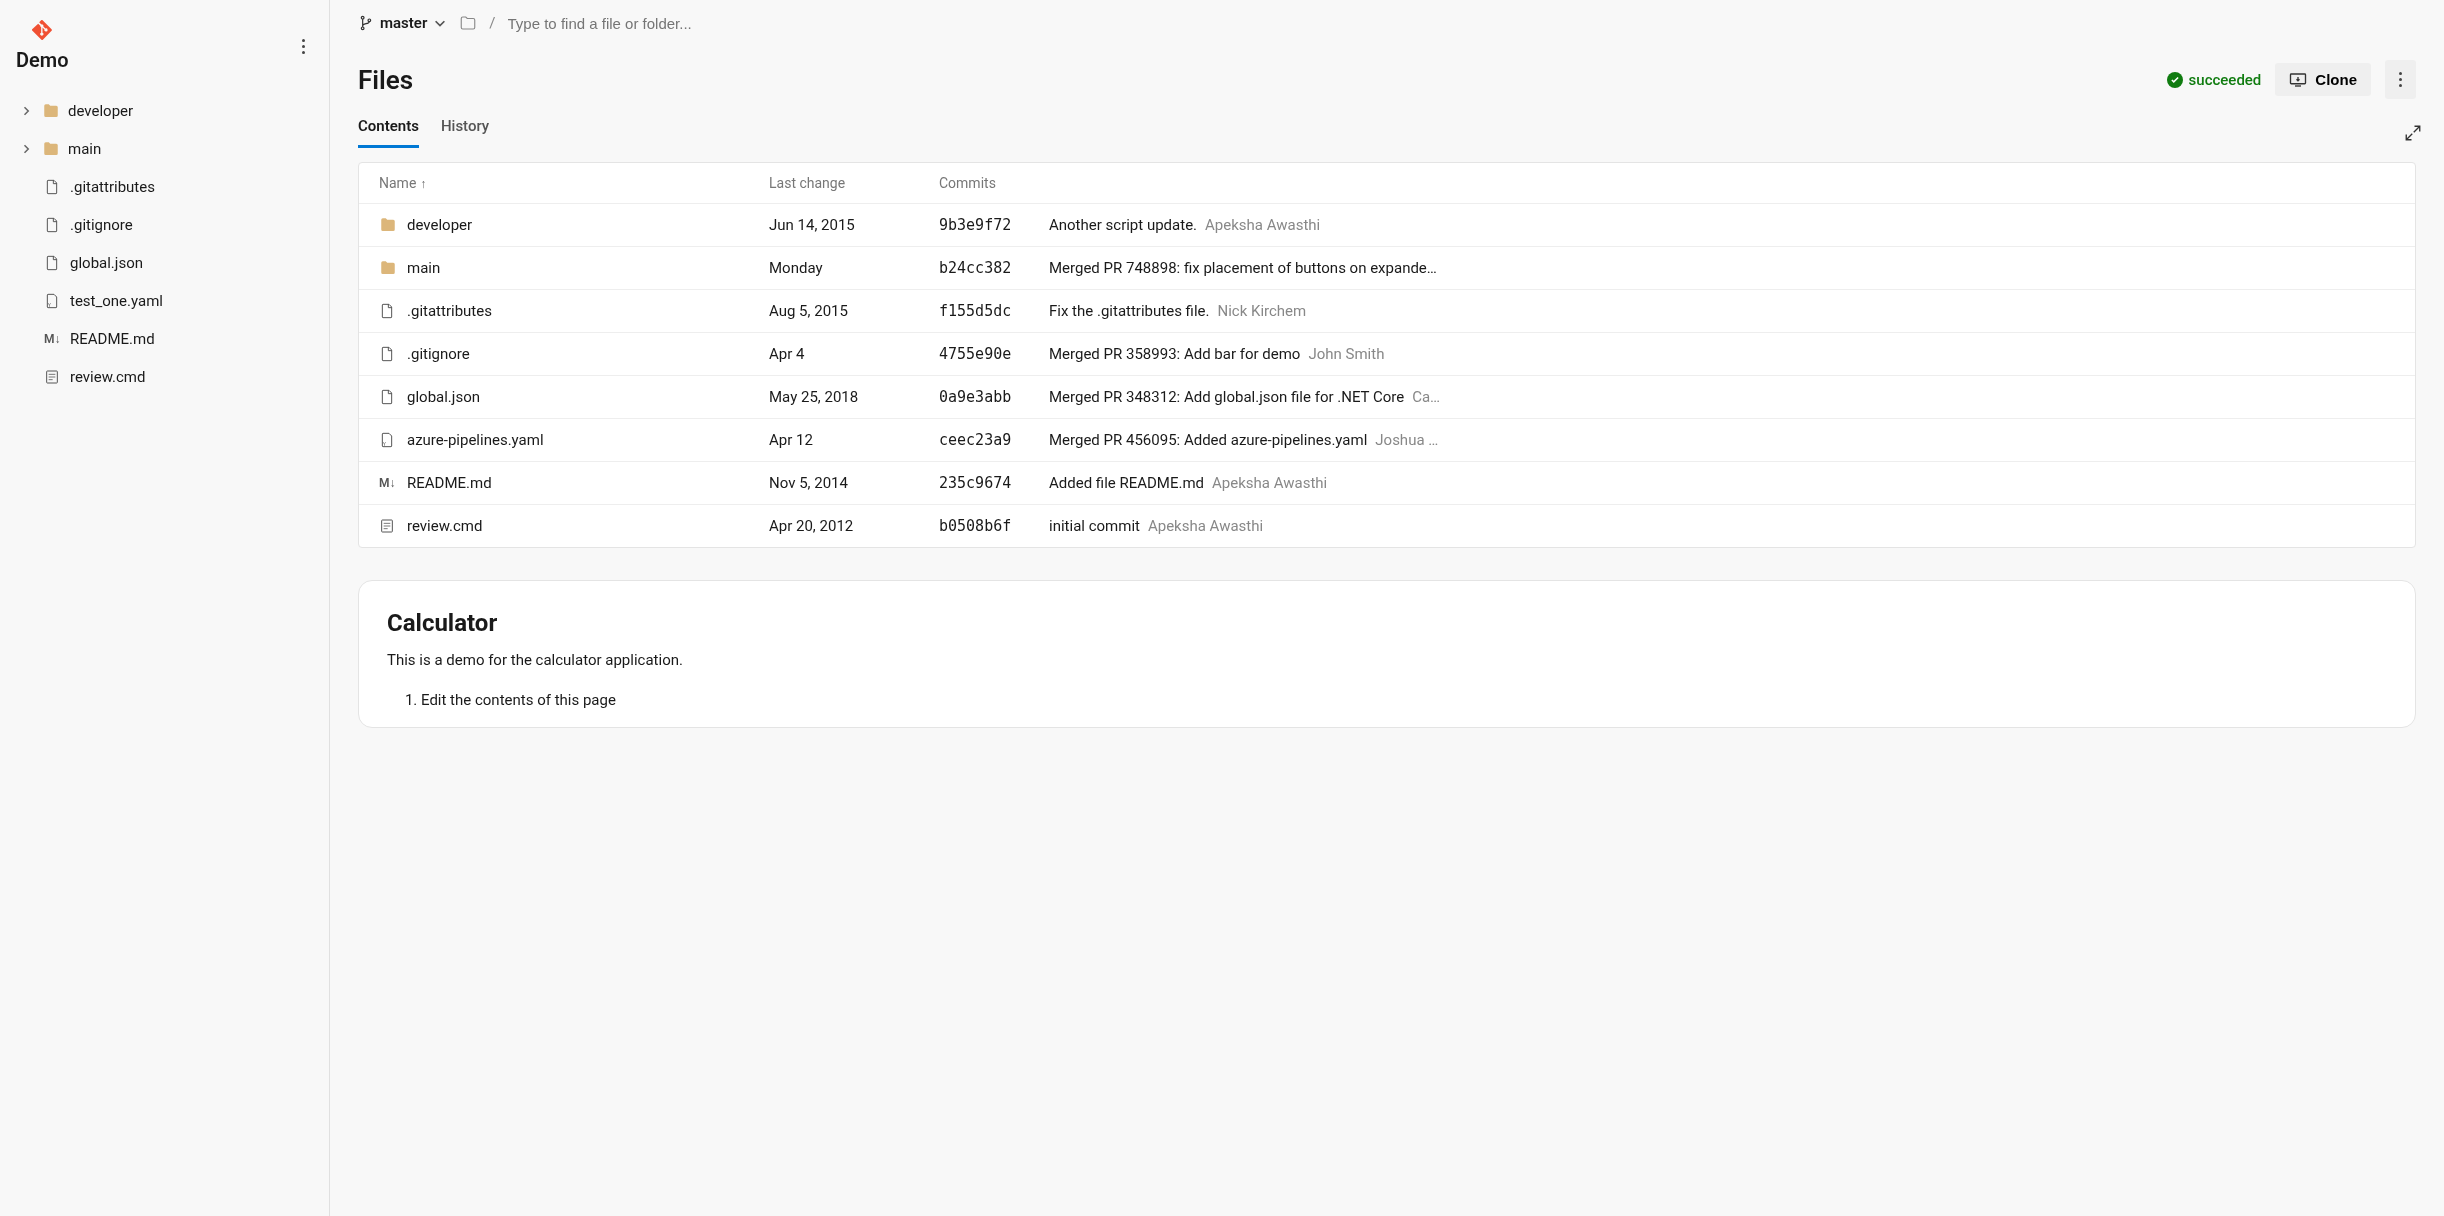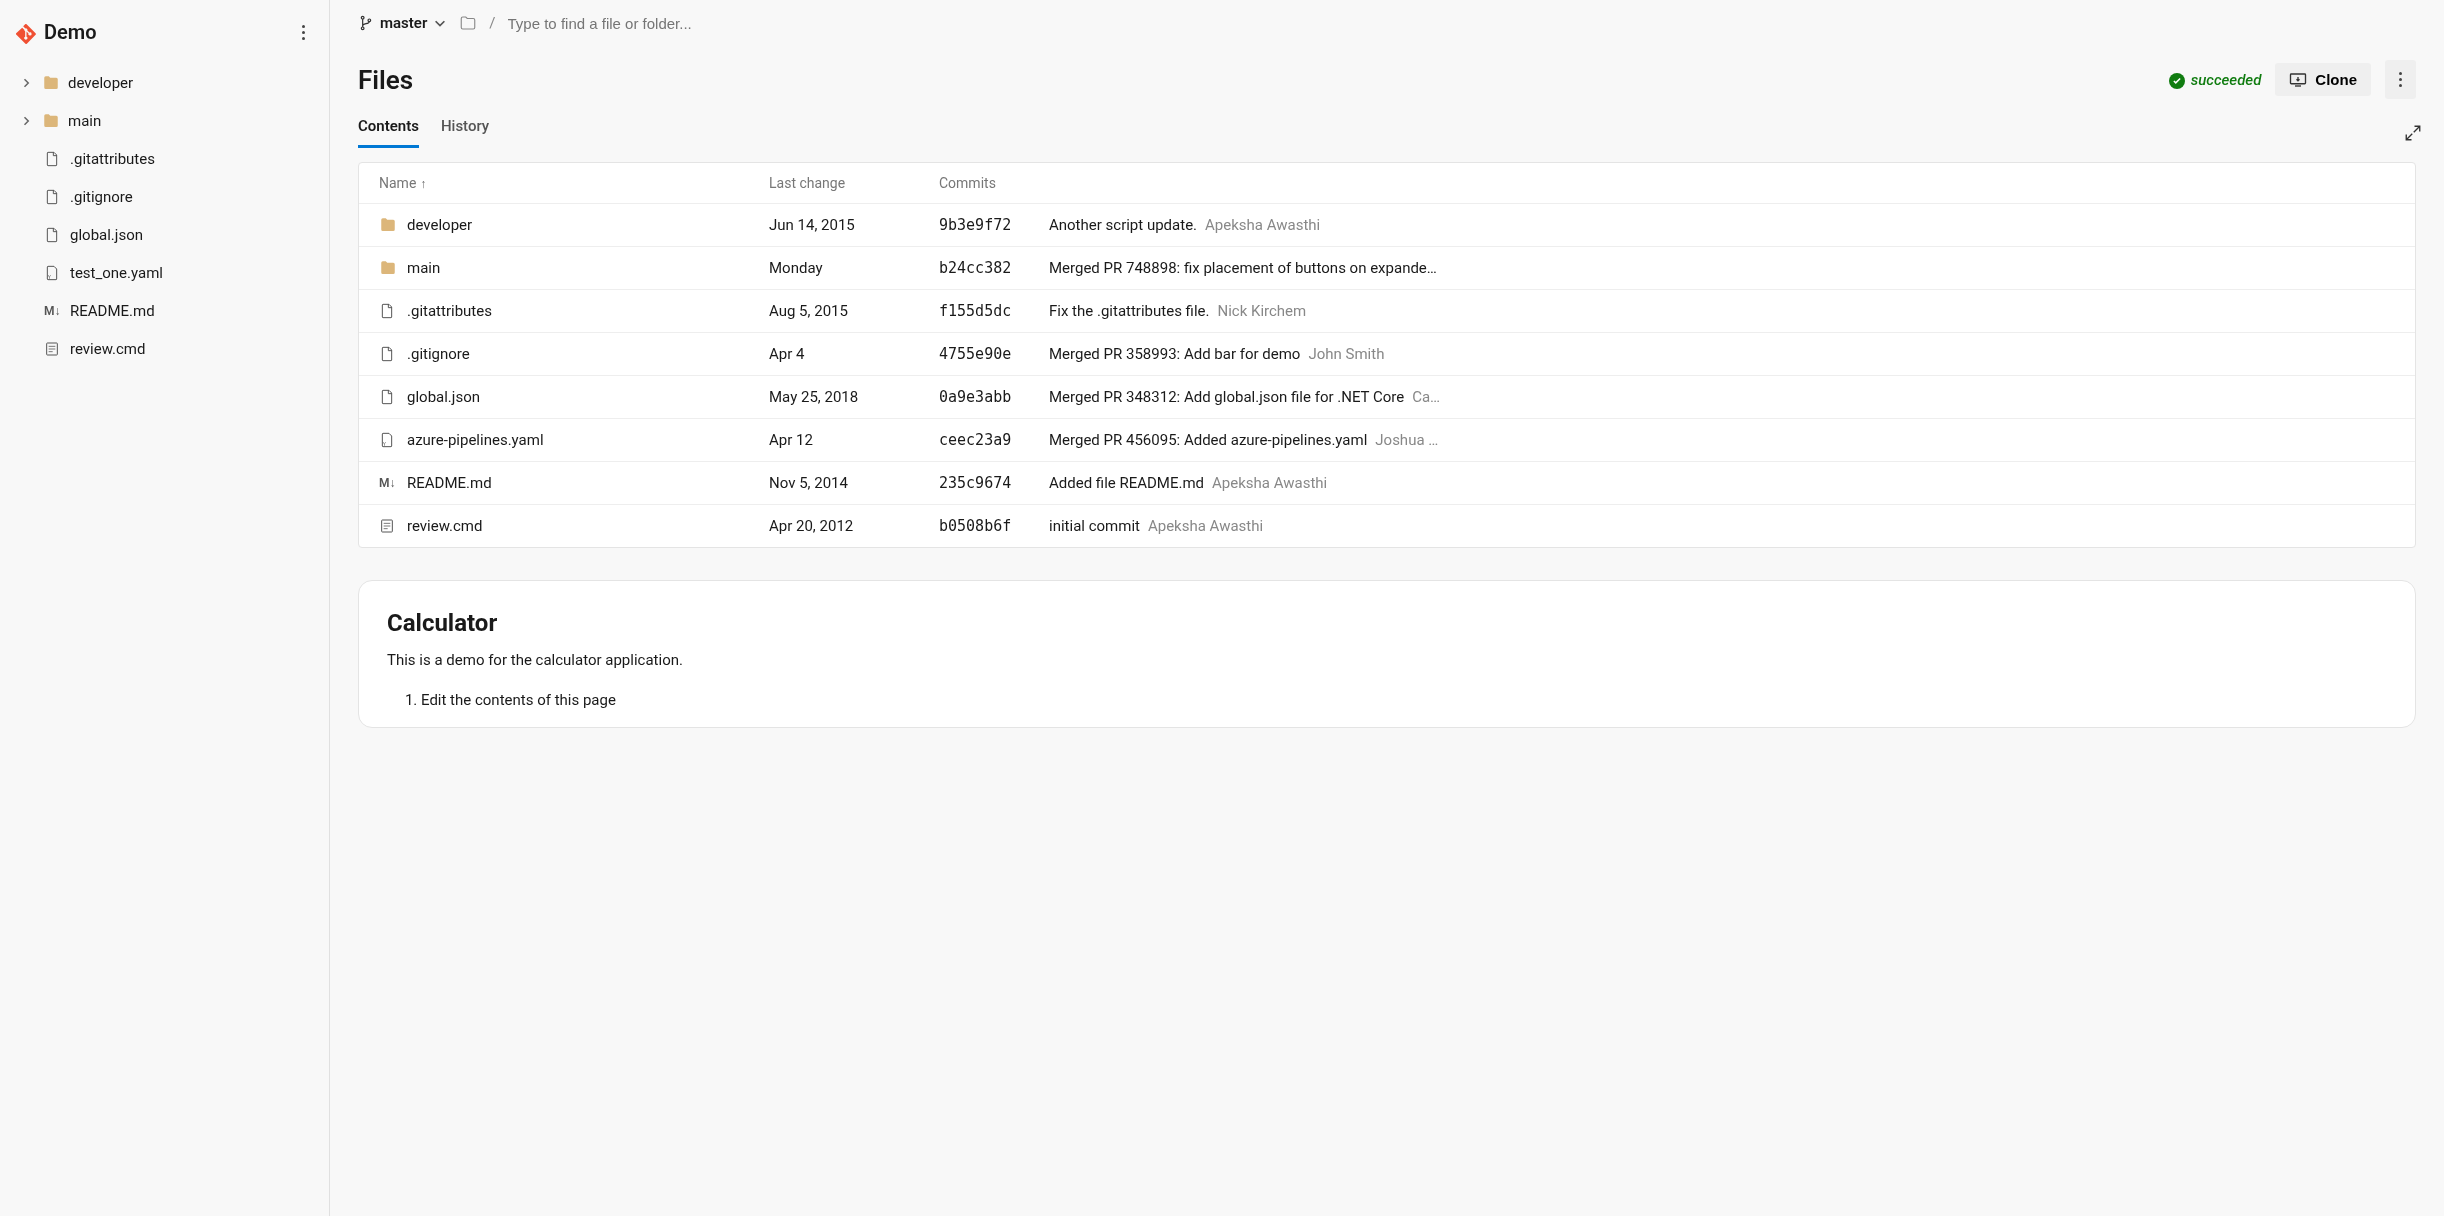"Demo" .repo-title { align-items: flex-end -> center; flex-direction: none -> column }
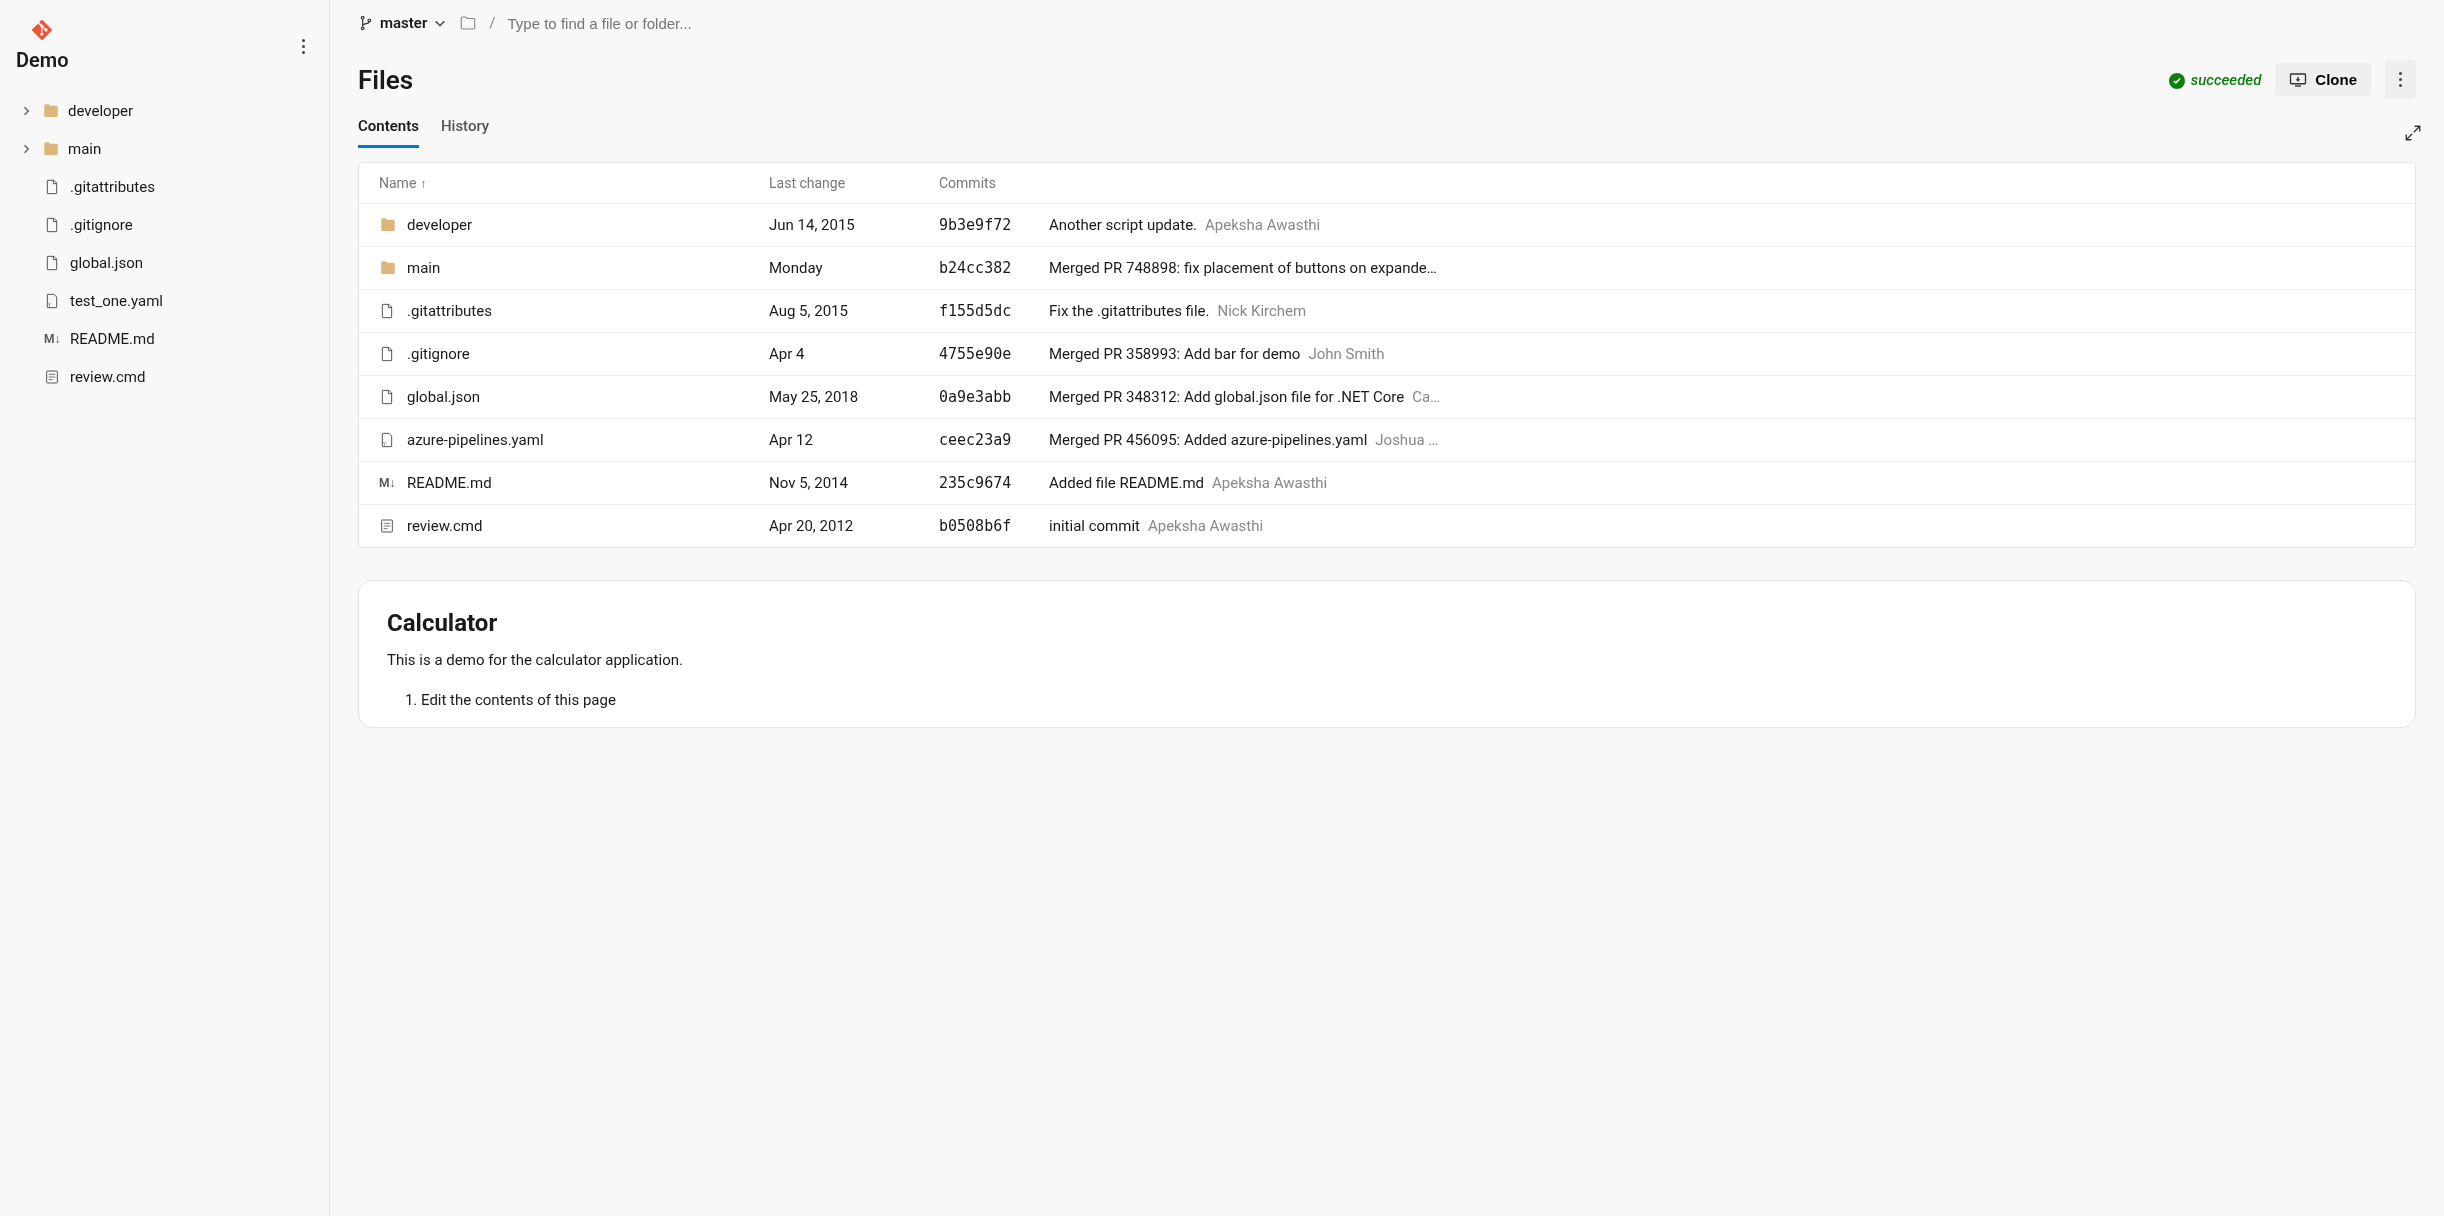"succeeded" .status-pill { align-items: flex-end -> center; font-style: italic -> none }
